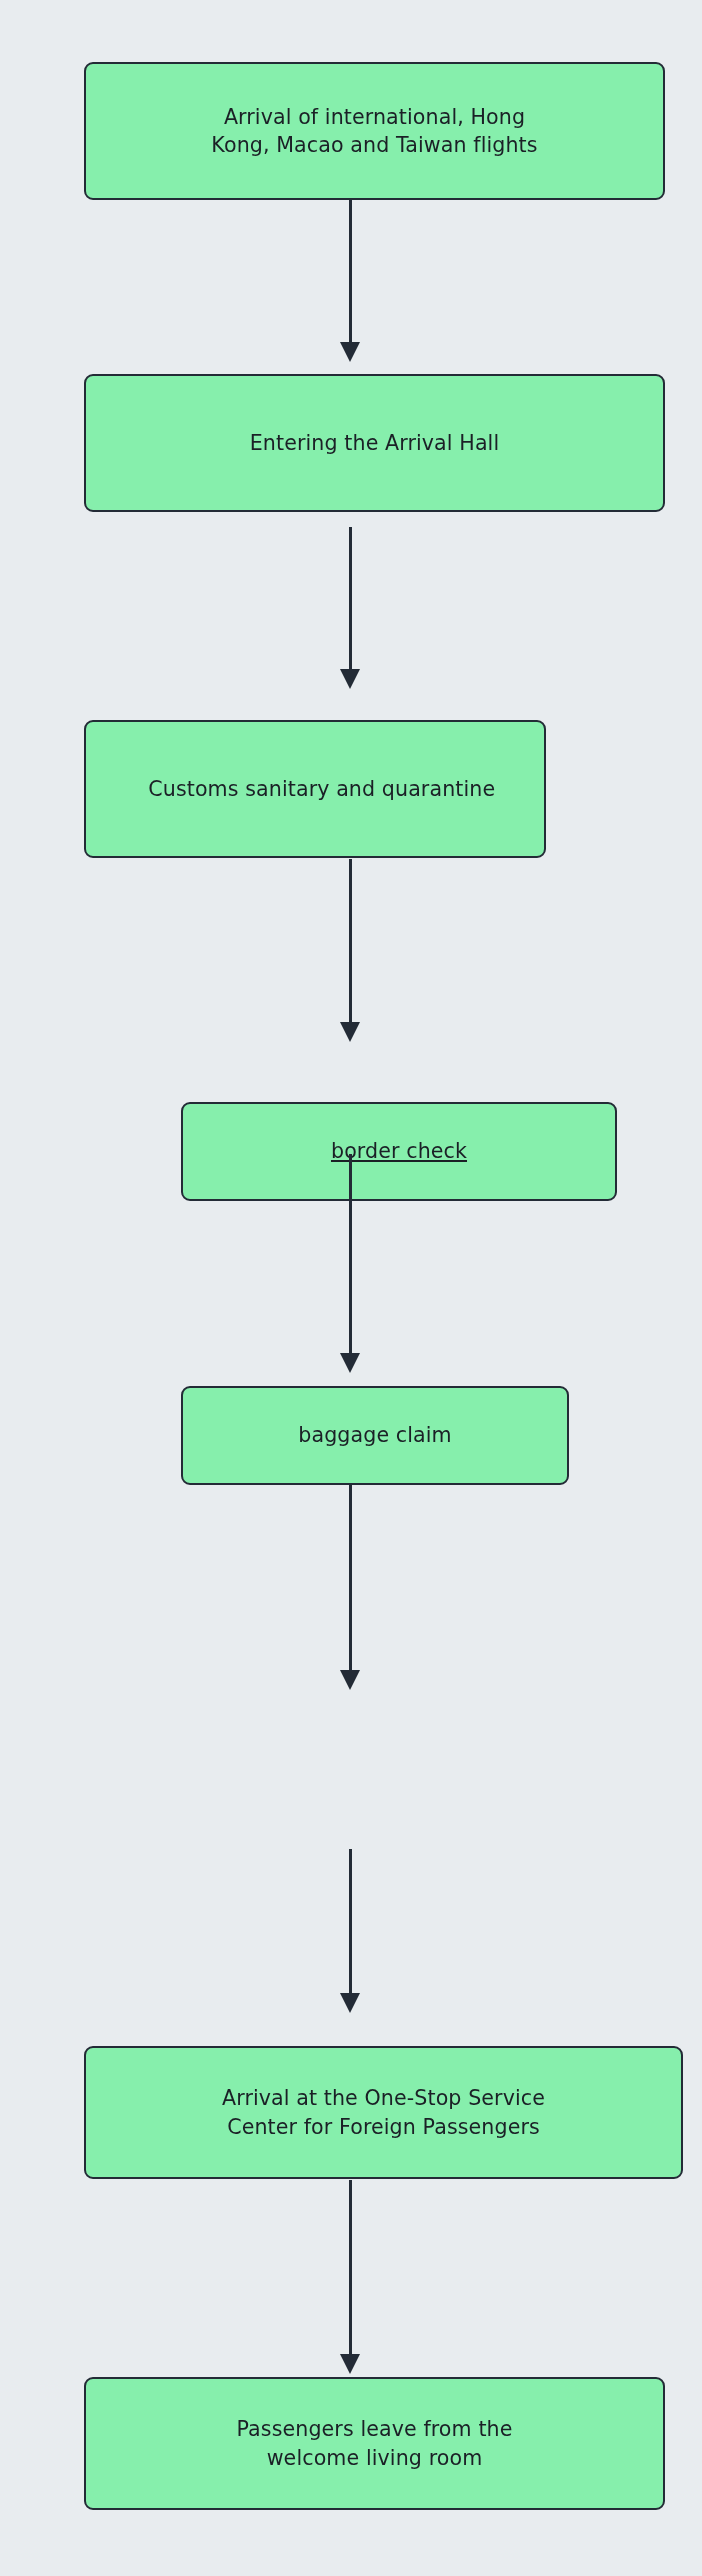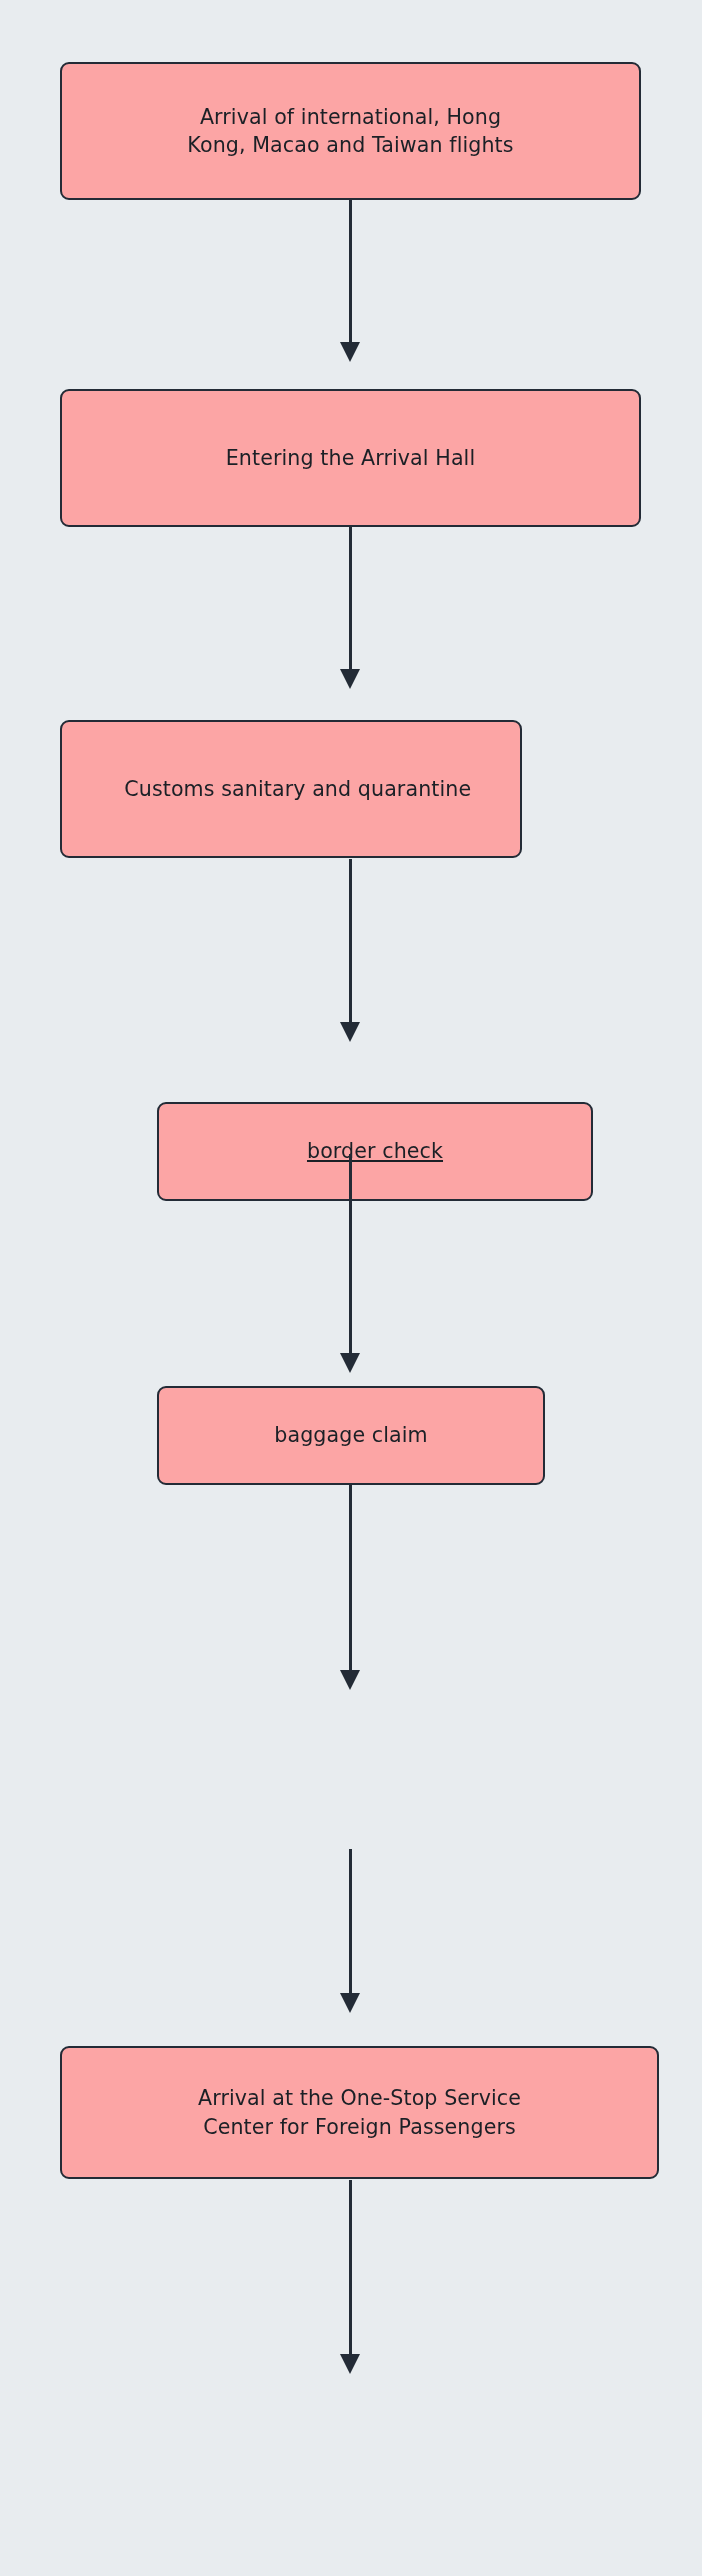"Arrival of international, Hong" .node { background: #fca5a5 -> #86efac; margin-left: none -> 24px }
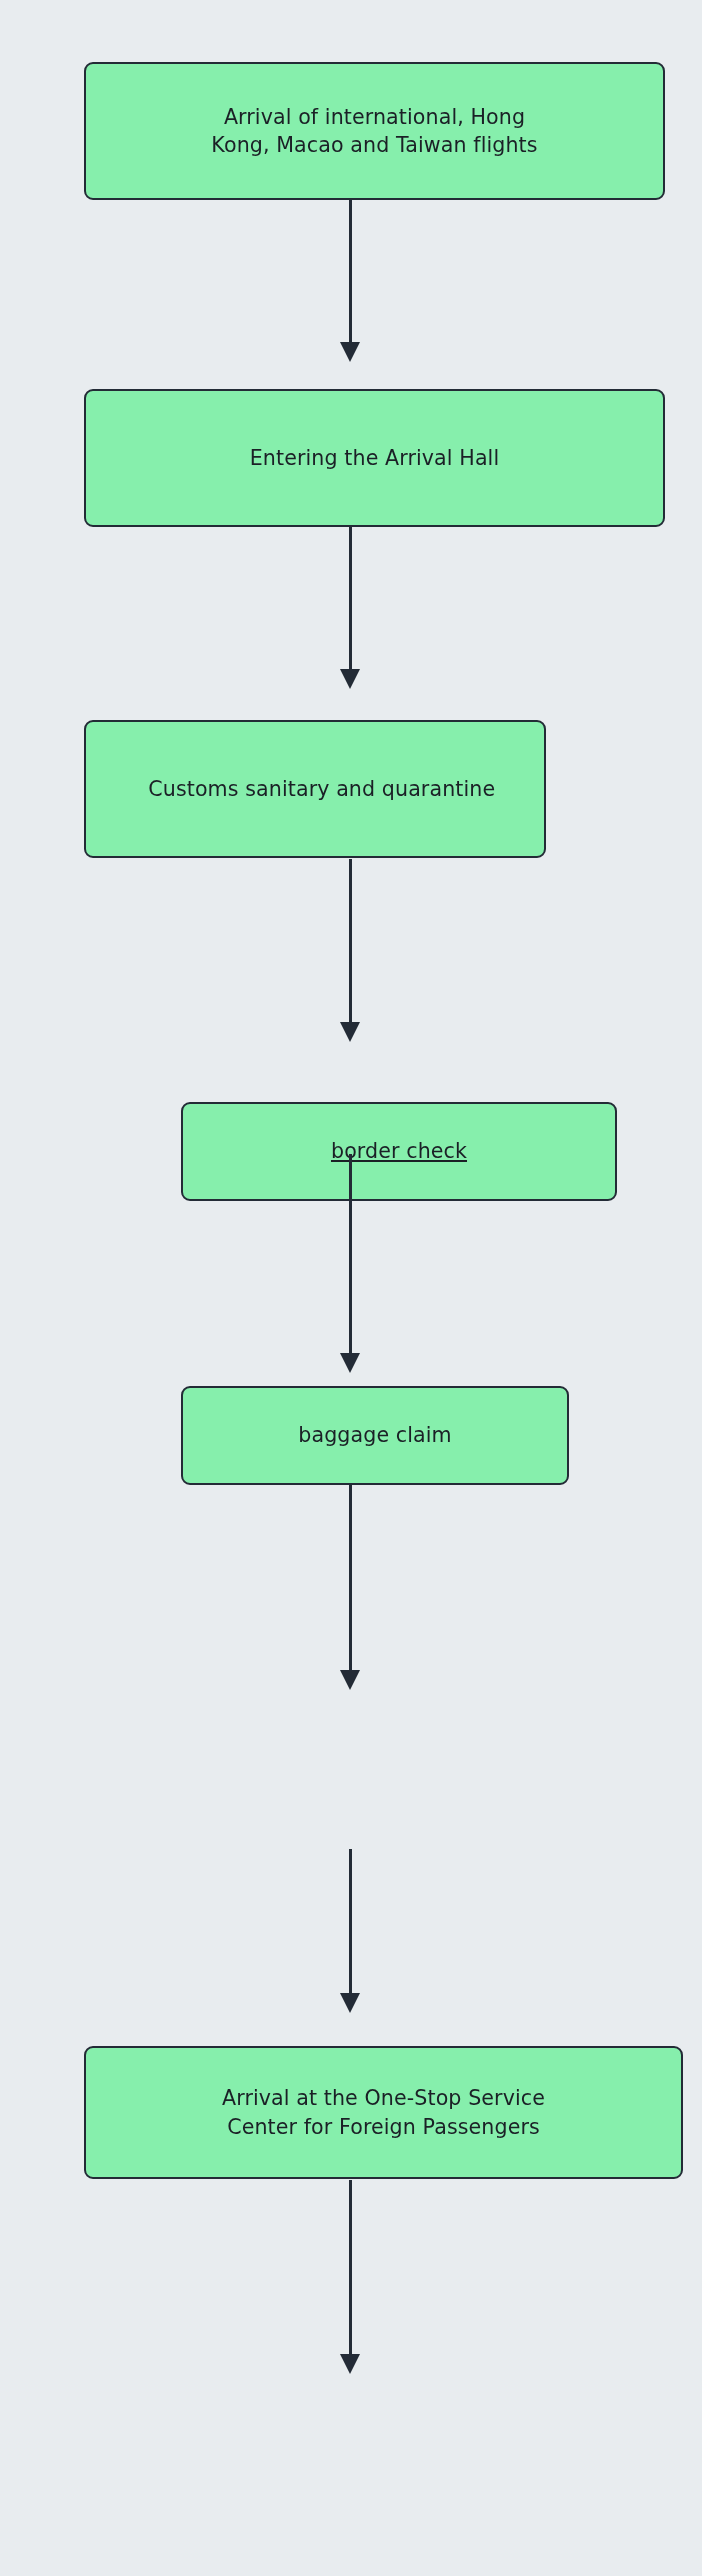"Entering the Arrival Hall" div.node { top: 389px -> 374px }
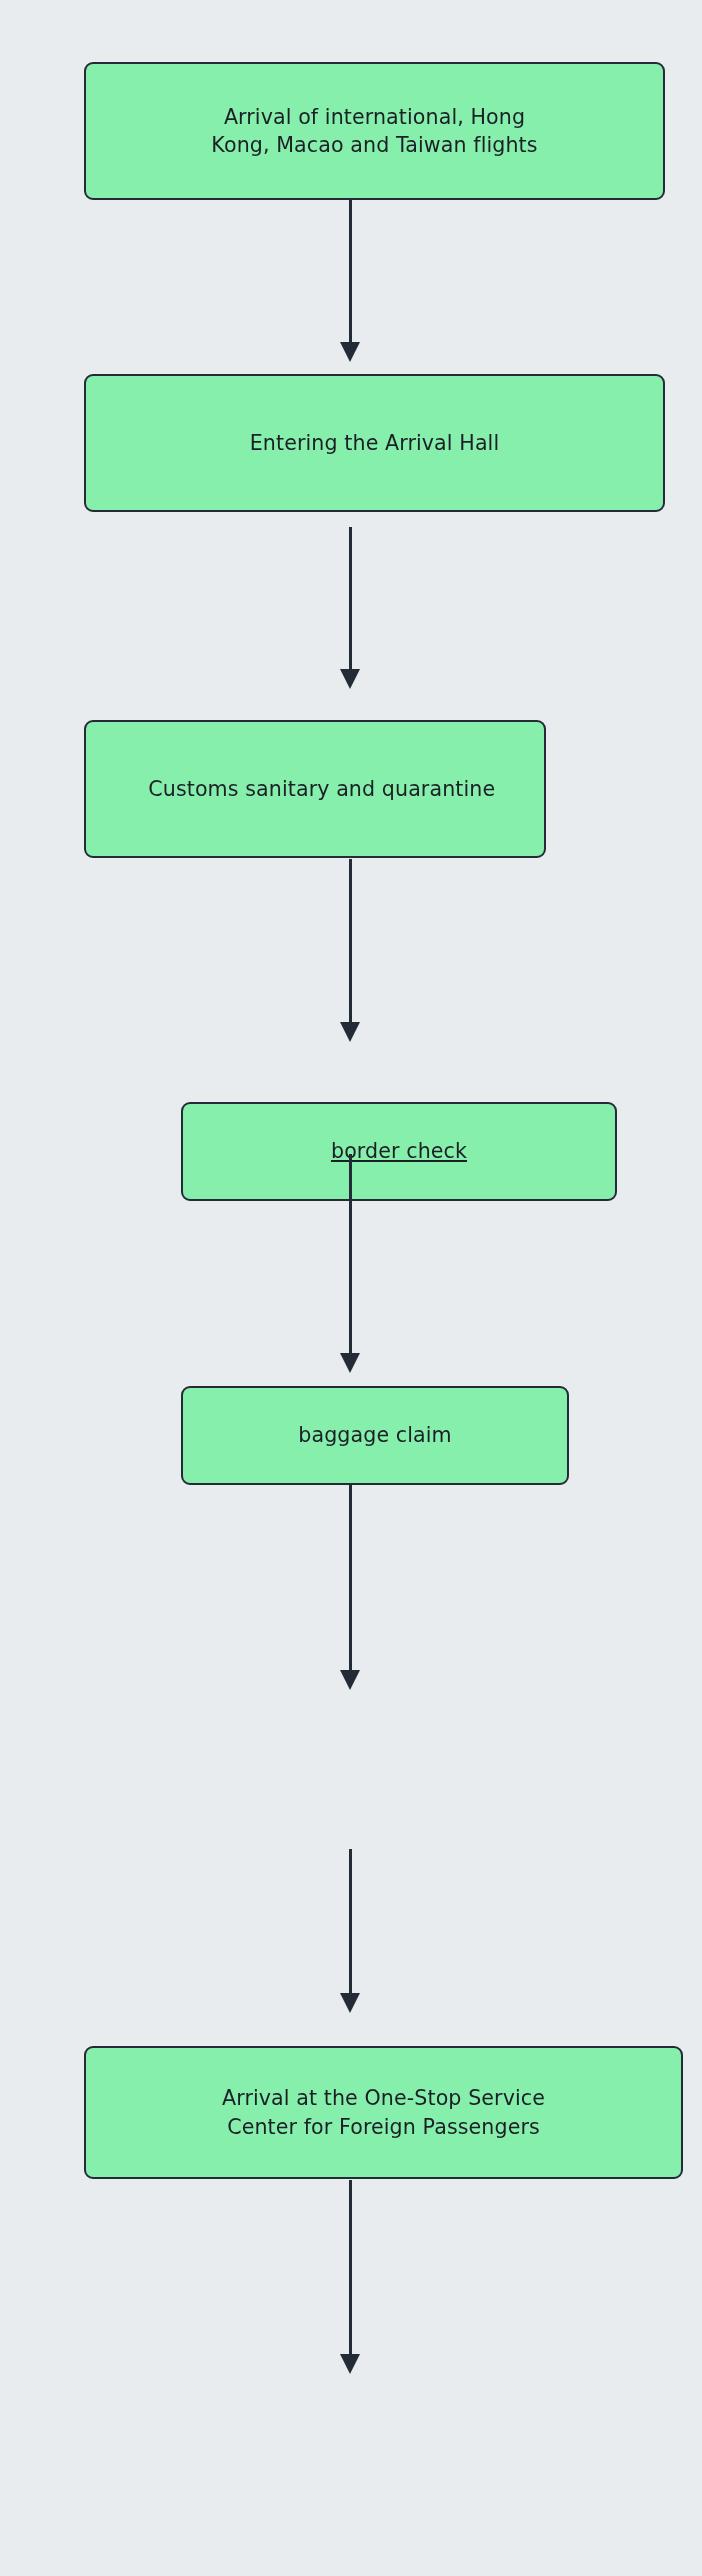"Passengers leave from the" div.node { html: none -> <div> <span>Passengers leave from the welcome living room</span> </div> }
